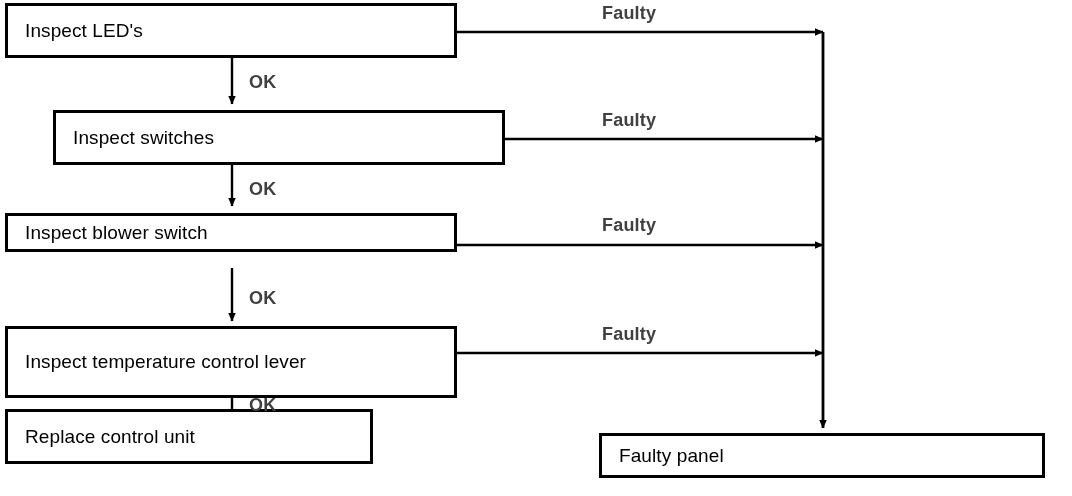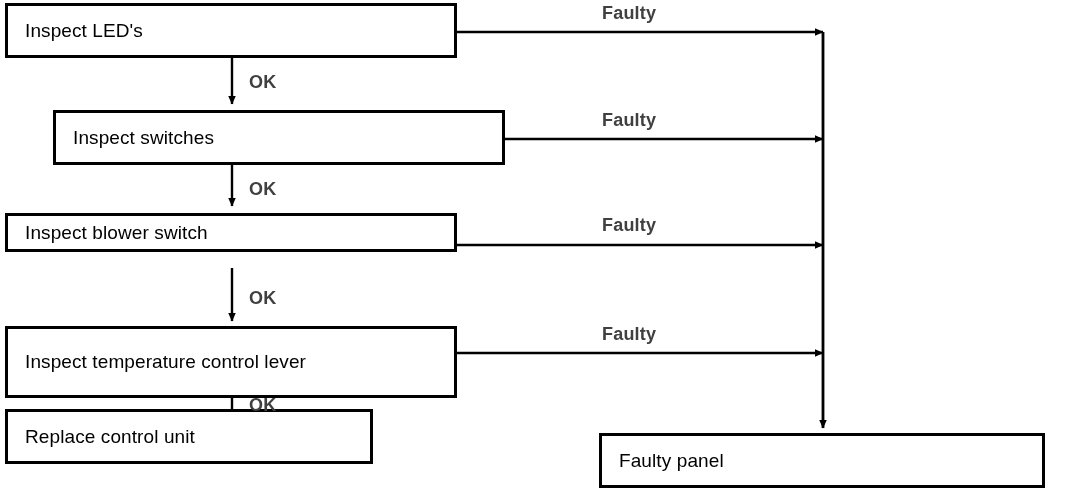"Faulty panel" div.node { height: 55px -> 45px }
